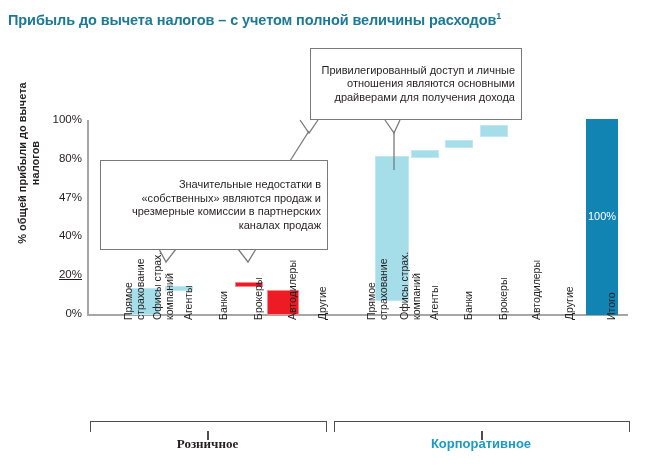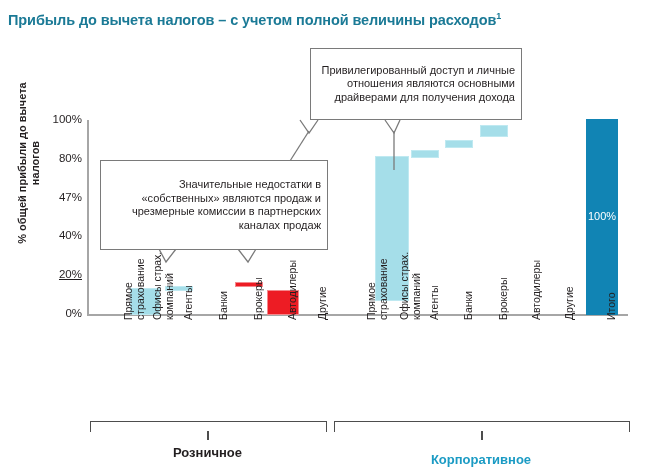"Розничное" div.grp-label { font-family: none -> Liberation Serif, serif; top: 445px -> 436px }
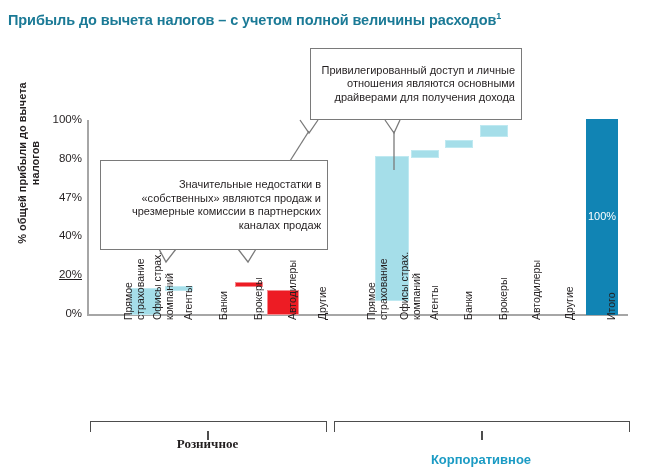"Корпоративное" div.grp-label { top: 452px -> 436px }
